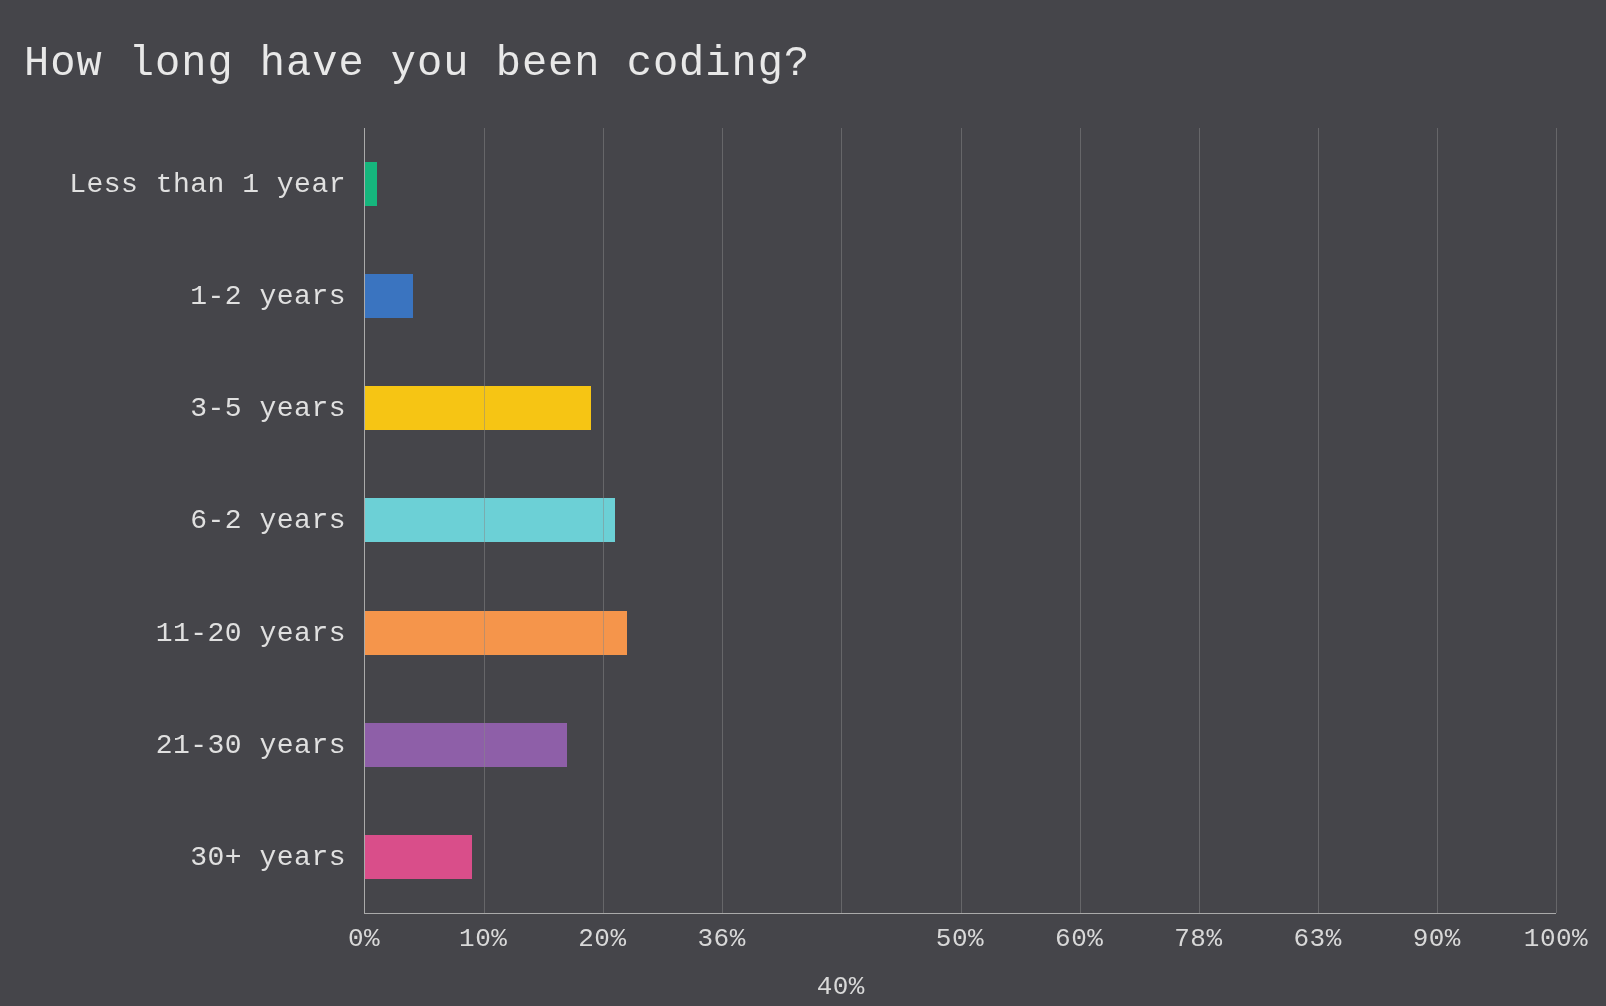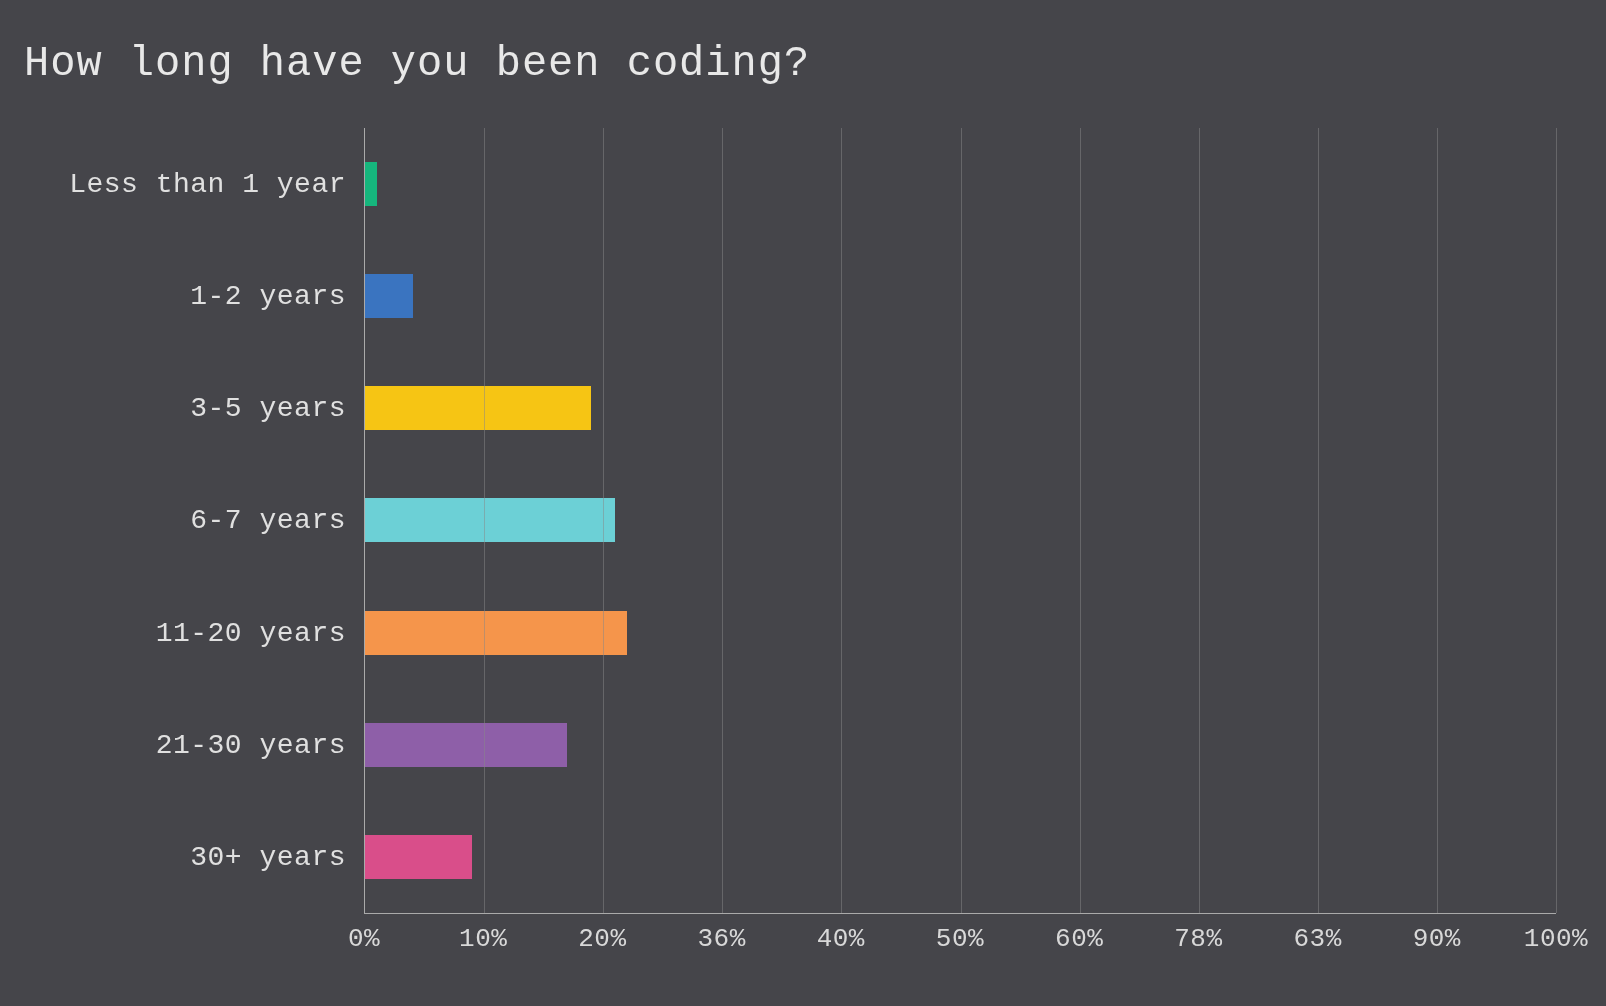"6-7 years" div.y-label { text: 6-7 -> 6-2 }
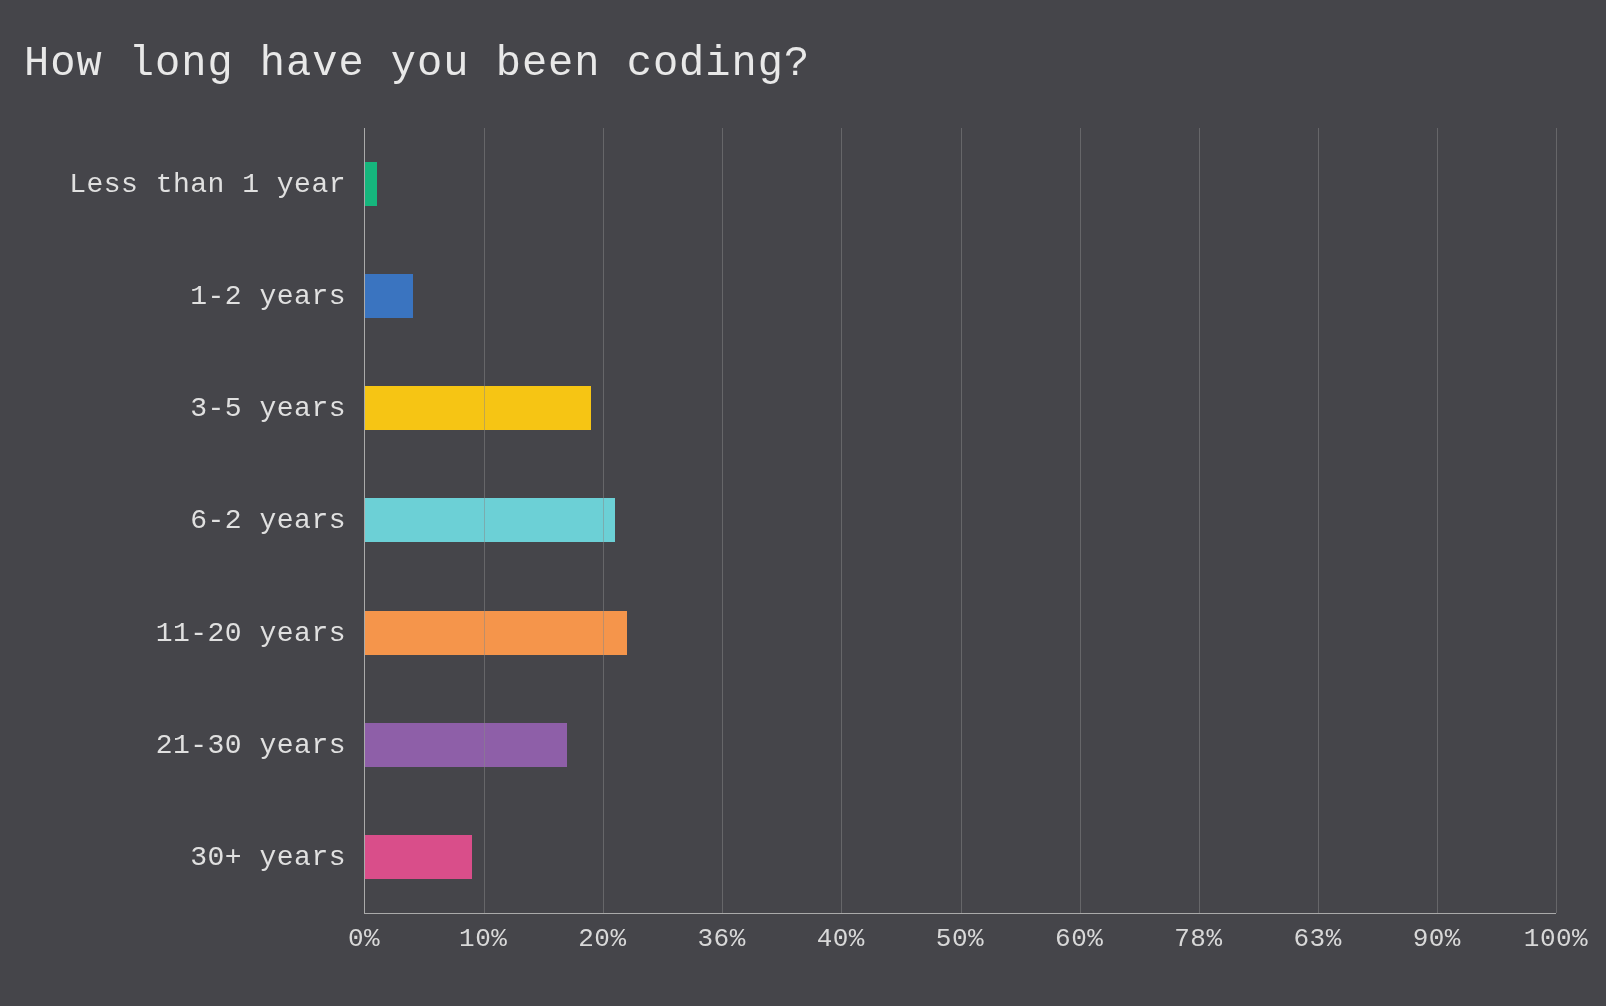"40%" div.x-tick { margin-top: none -> 48px }
